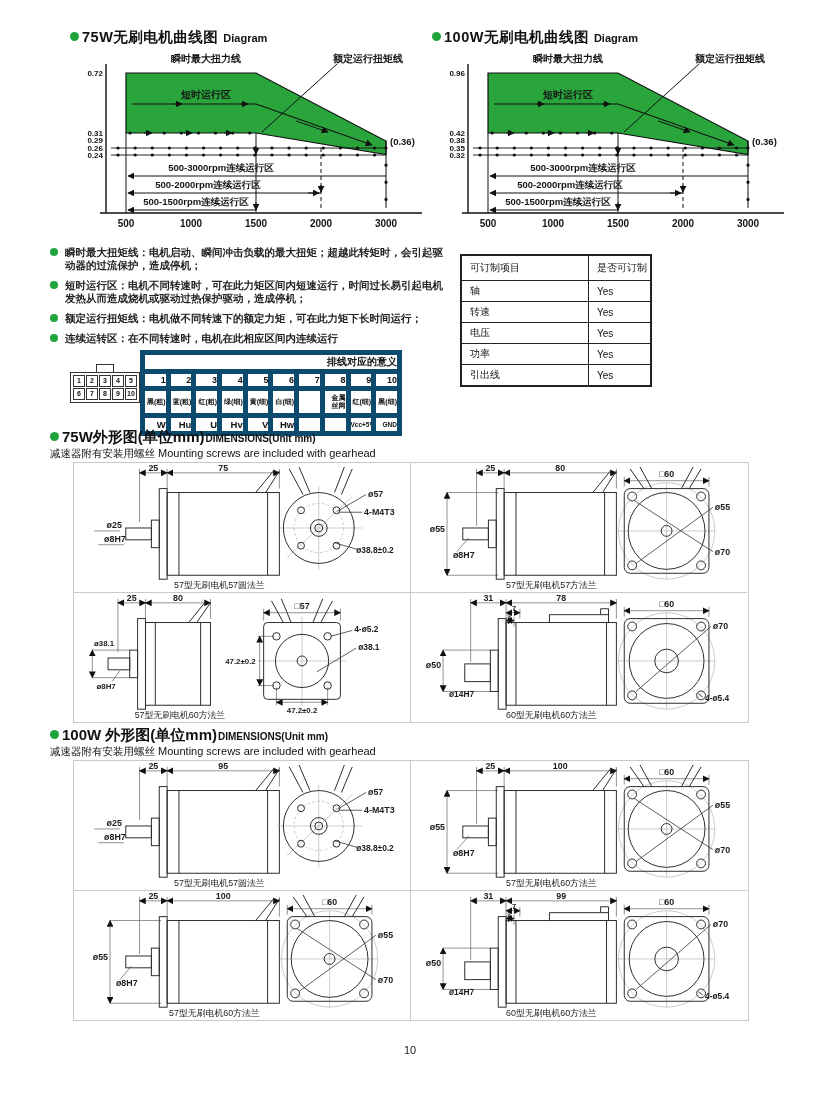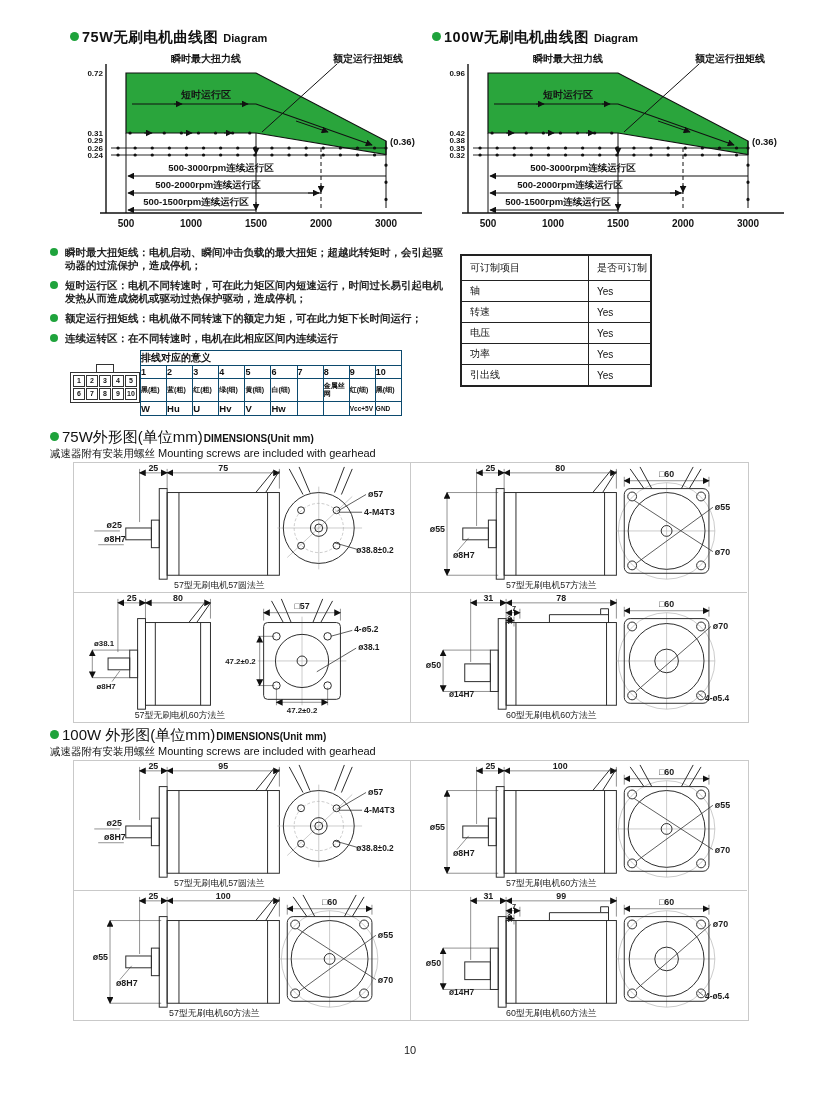"排线对应的意义" table.wt td { border: 1px solid #0c4a6e -> 5px solid #0c4a6e; text-align: left -> right }
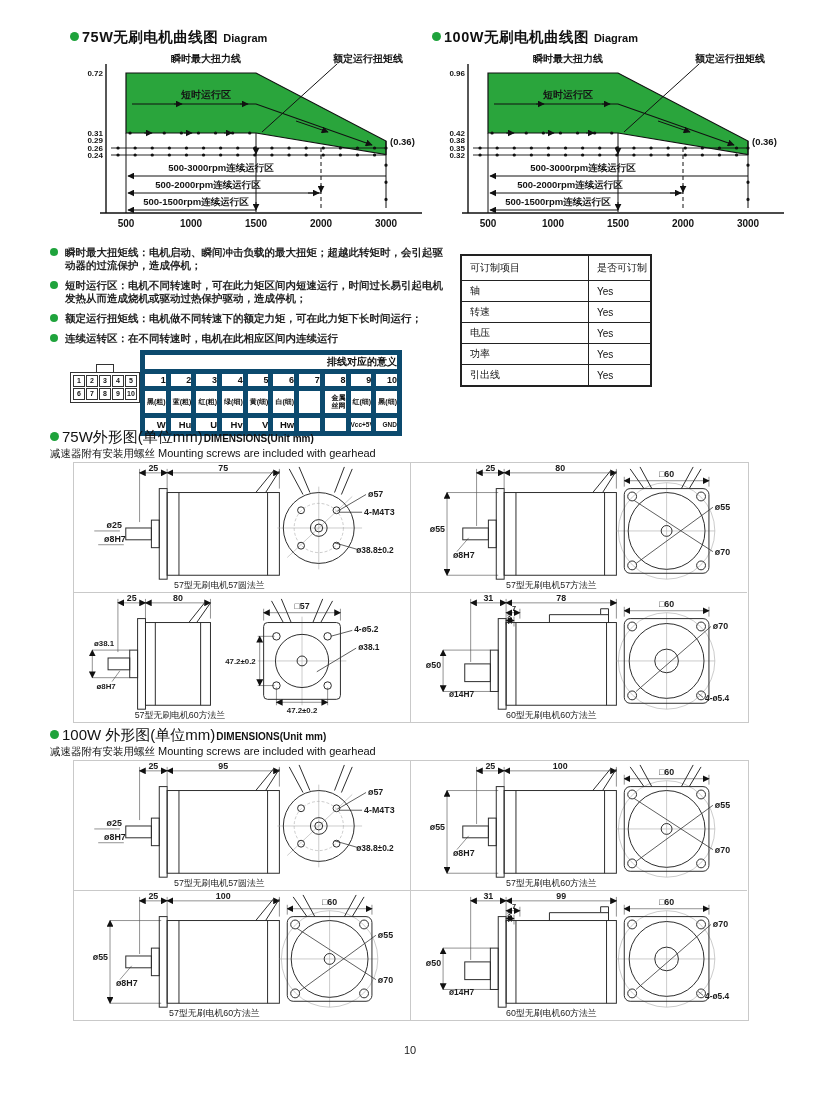"75W外形图(单位mm)" .sec-t { font-weight: normal -> bold }
